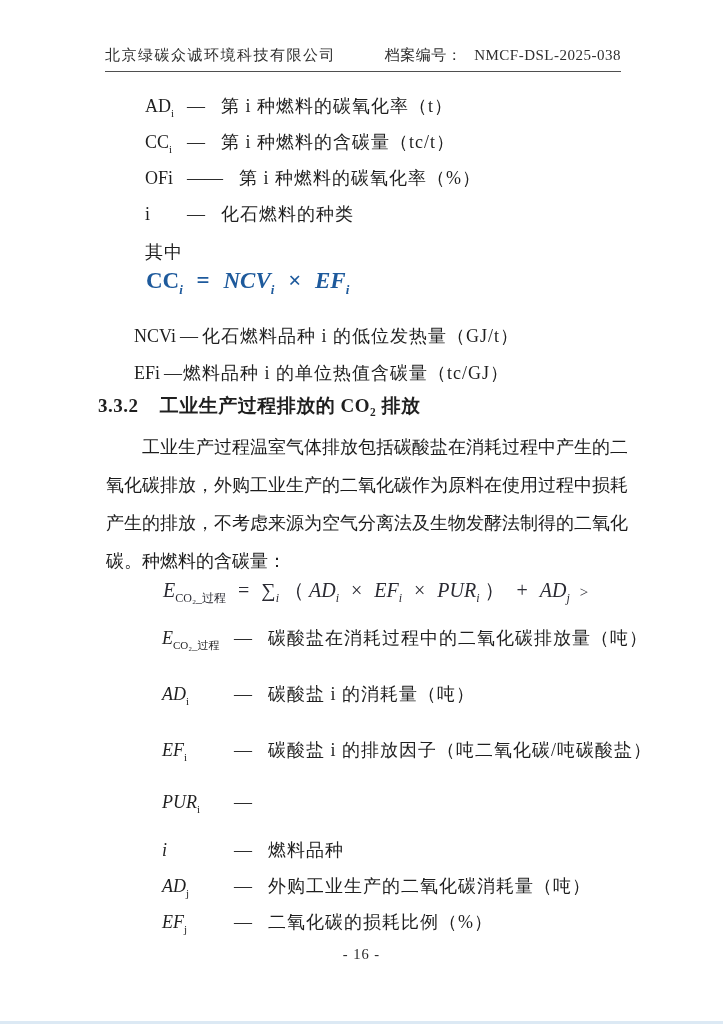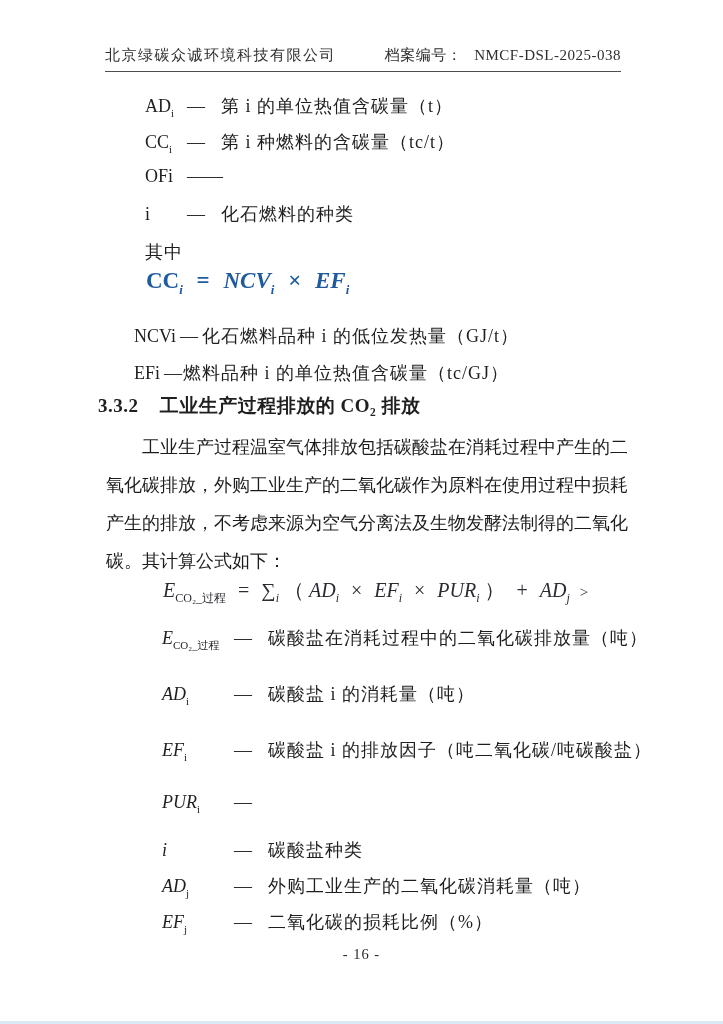"第 i 的单位热值含碳量（t）" span.txt { text: 的单位热值含碳量 -> 种燃料的碳氧化率 }
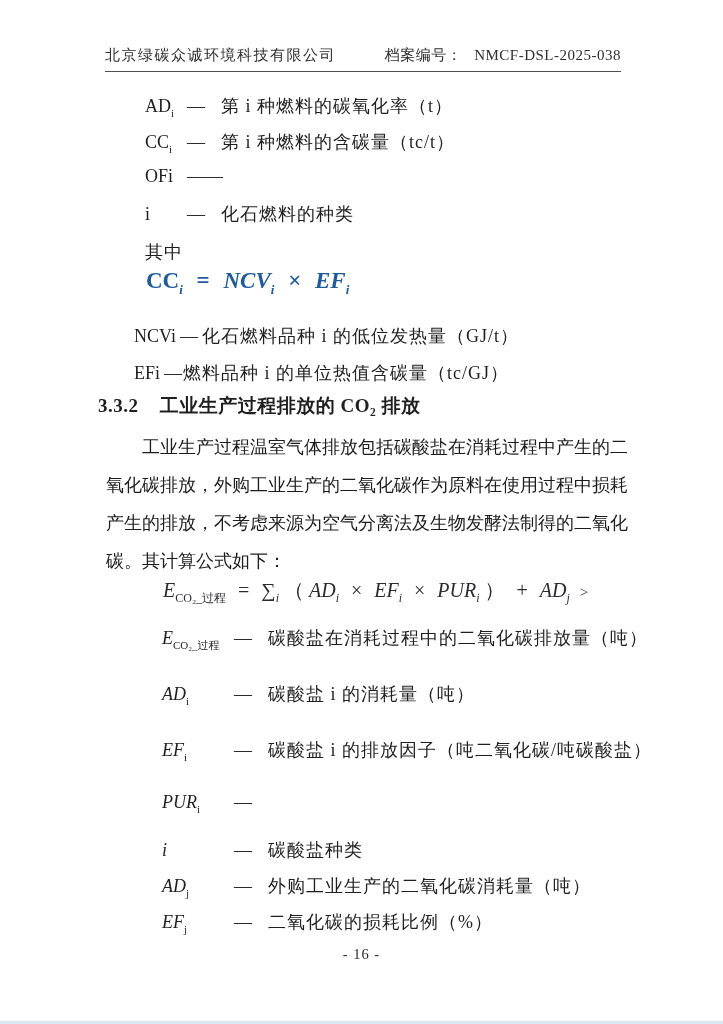"第 i 种燃料的碳氧化率（%）" span.txt { html: none -> <span>第 i 种燃料的碳氧化率（%）</span> }
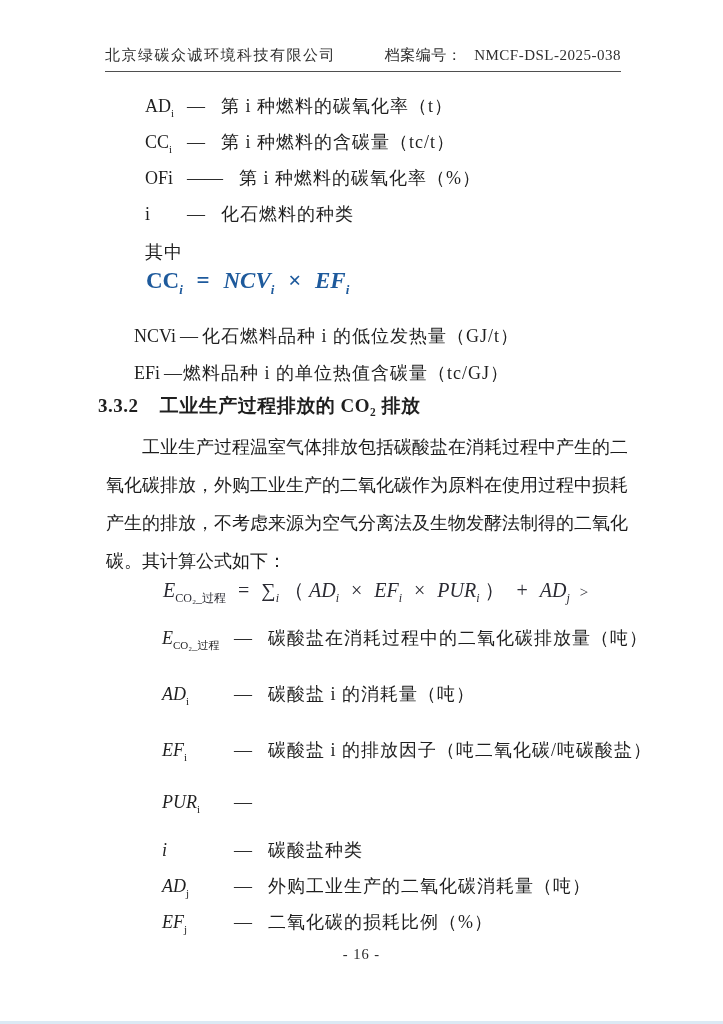"工业生产过程温室气体排放包括碳酸盐在消耗过程中产生的二氧化碳排放，外购工业生产的" div.para { text: 其计算公式如下 -> 种燃料的含碳量 }
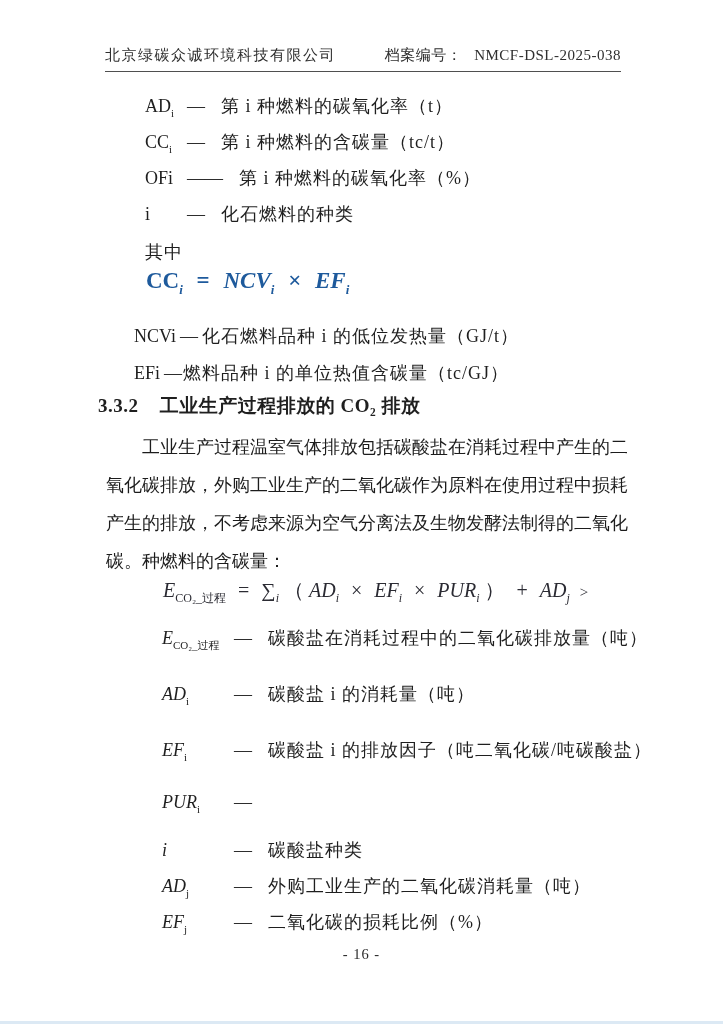"碳酸盐种类" span.txt { text: 碳酸盐种类 -> 燃料品种 }
